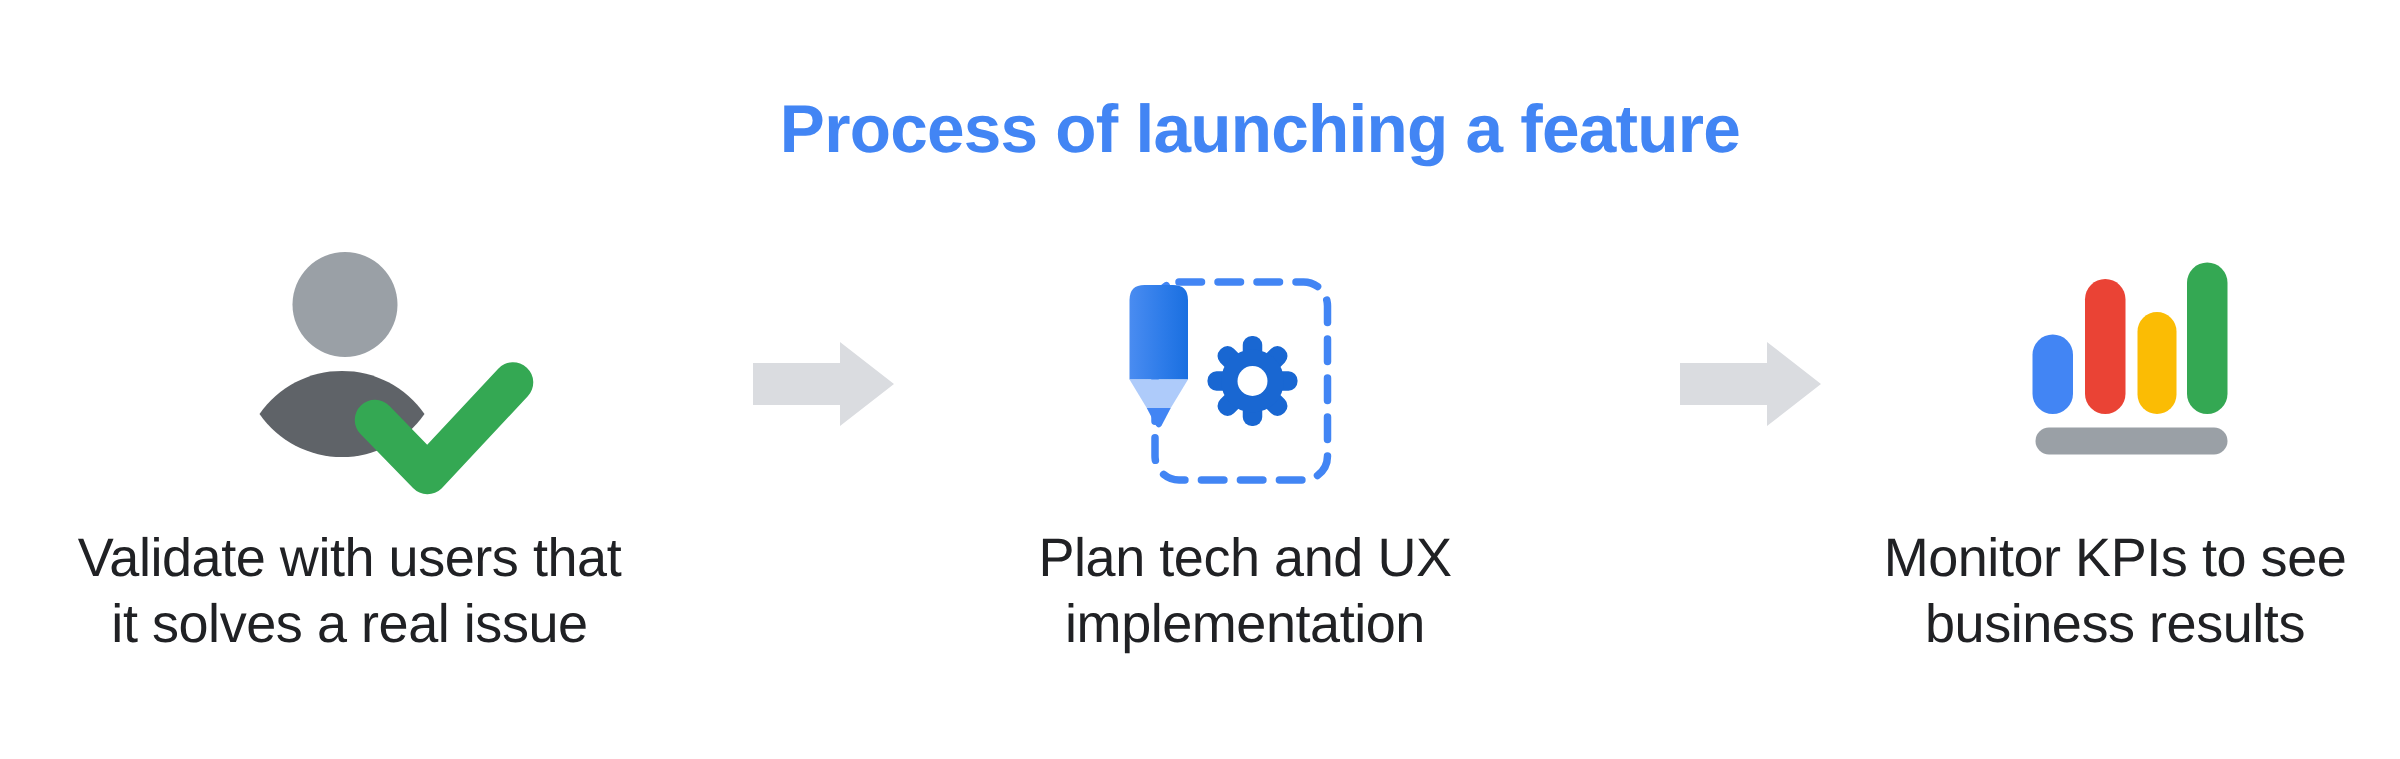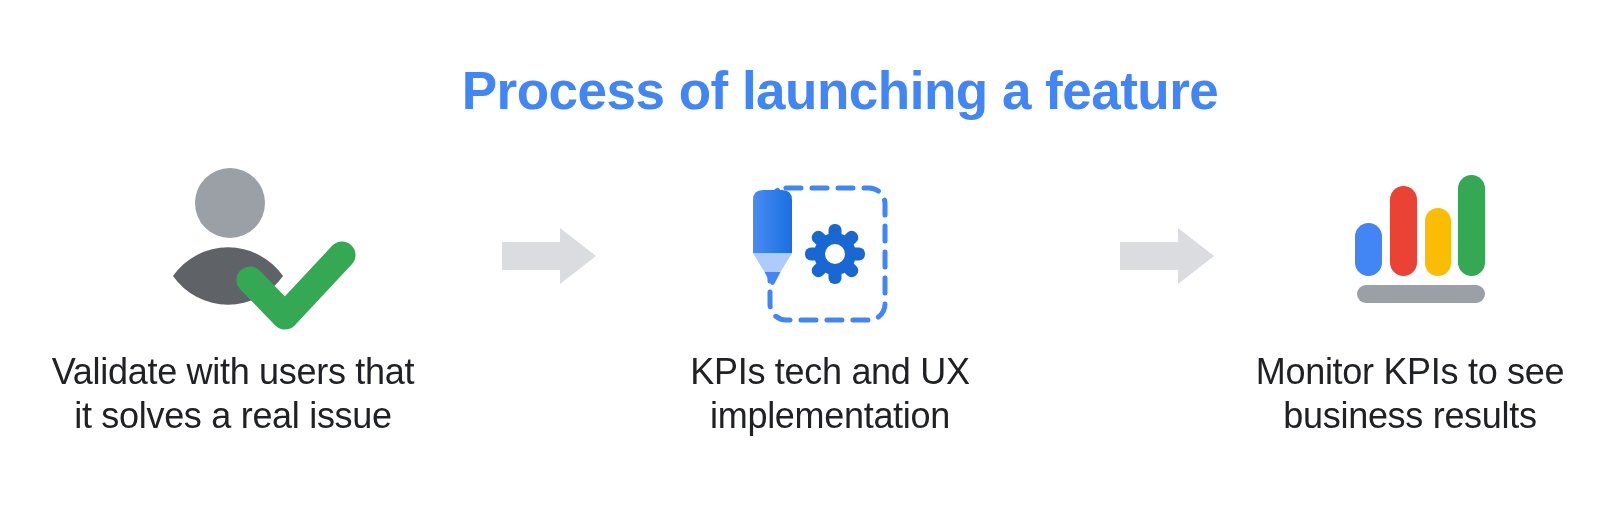"Process of launching a feature" .title { font-size: 53px -> 45px }
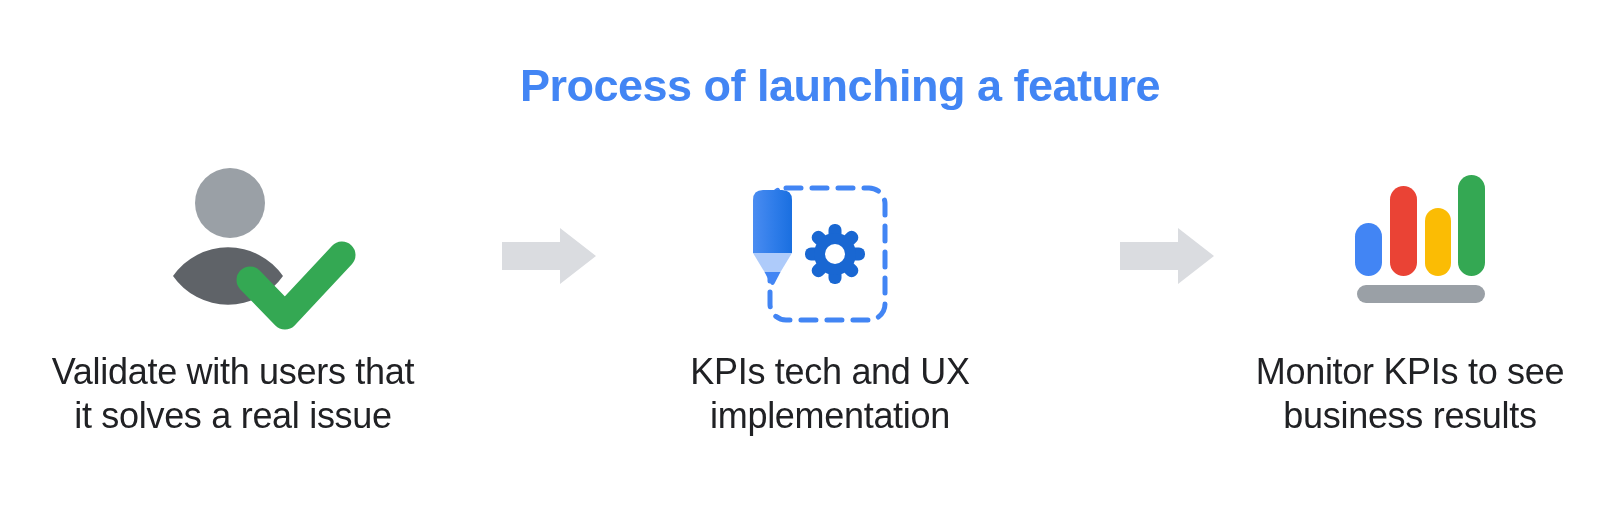"KPIs tech and UX" div.caption { text: KPIs -> Plan }
